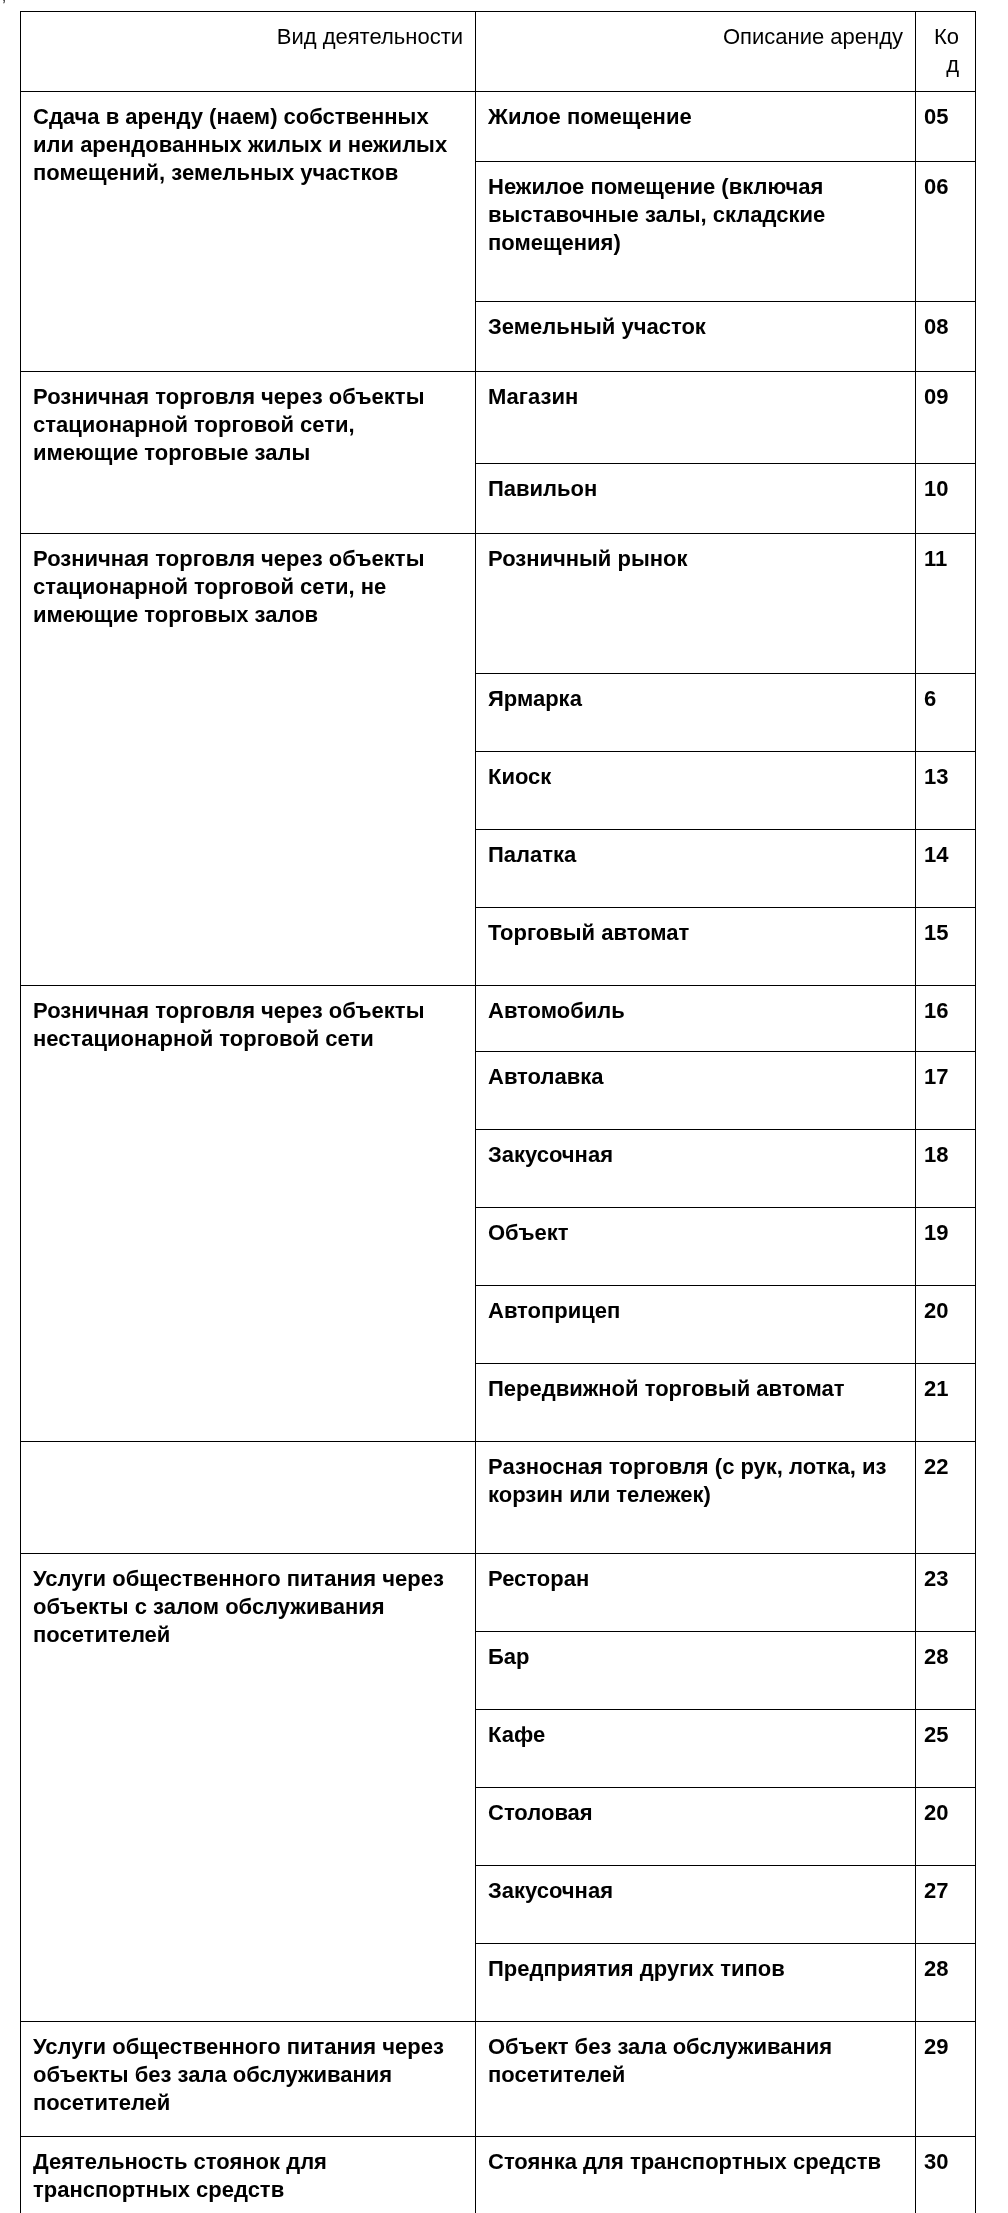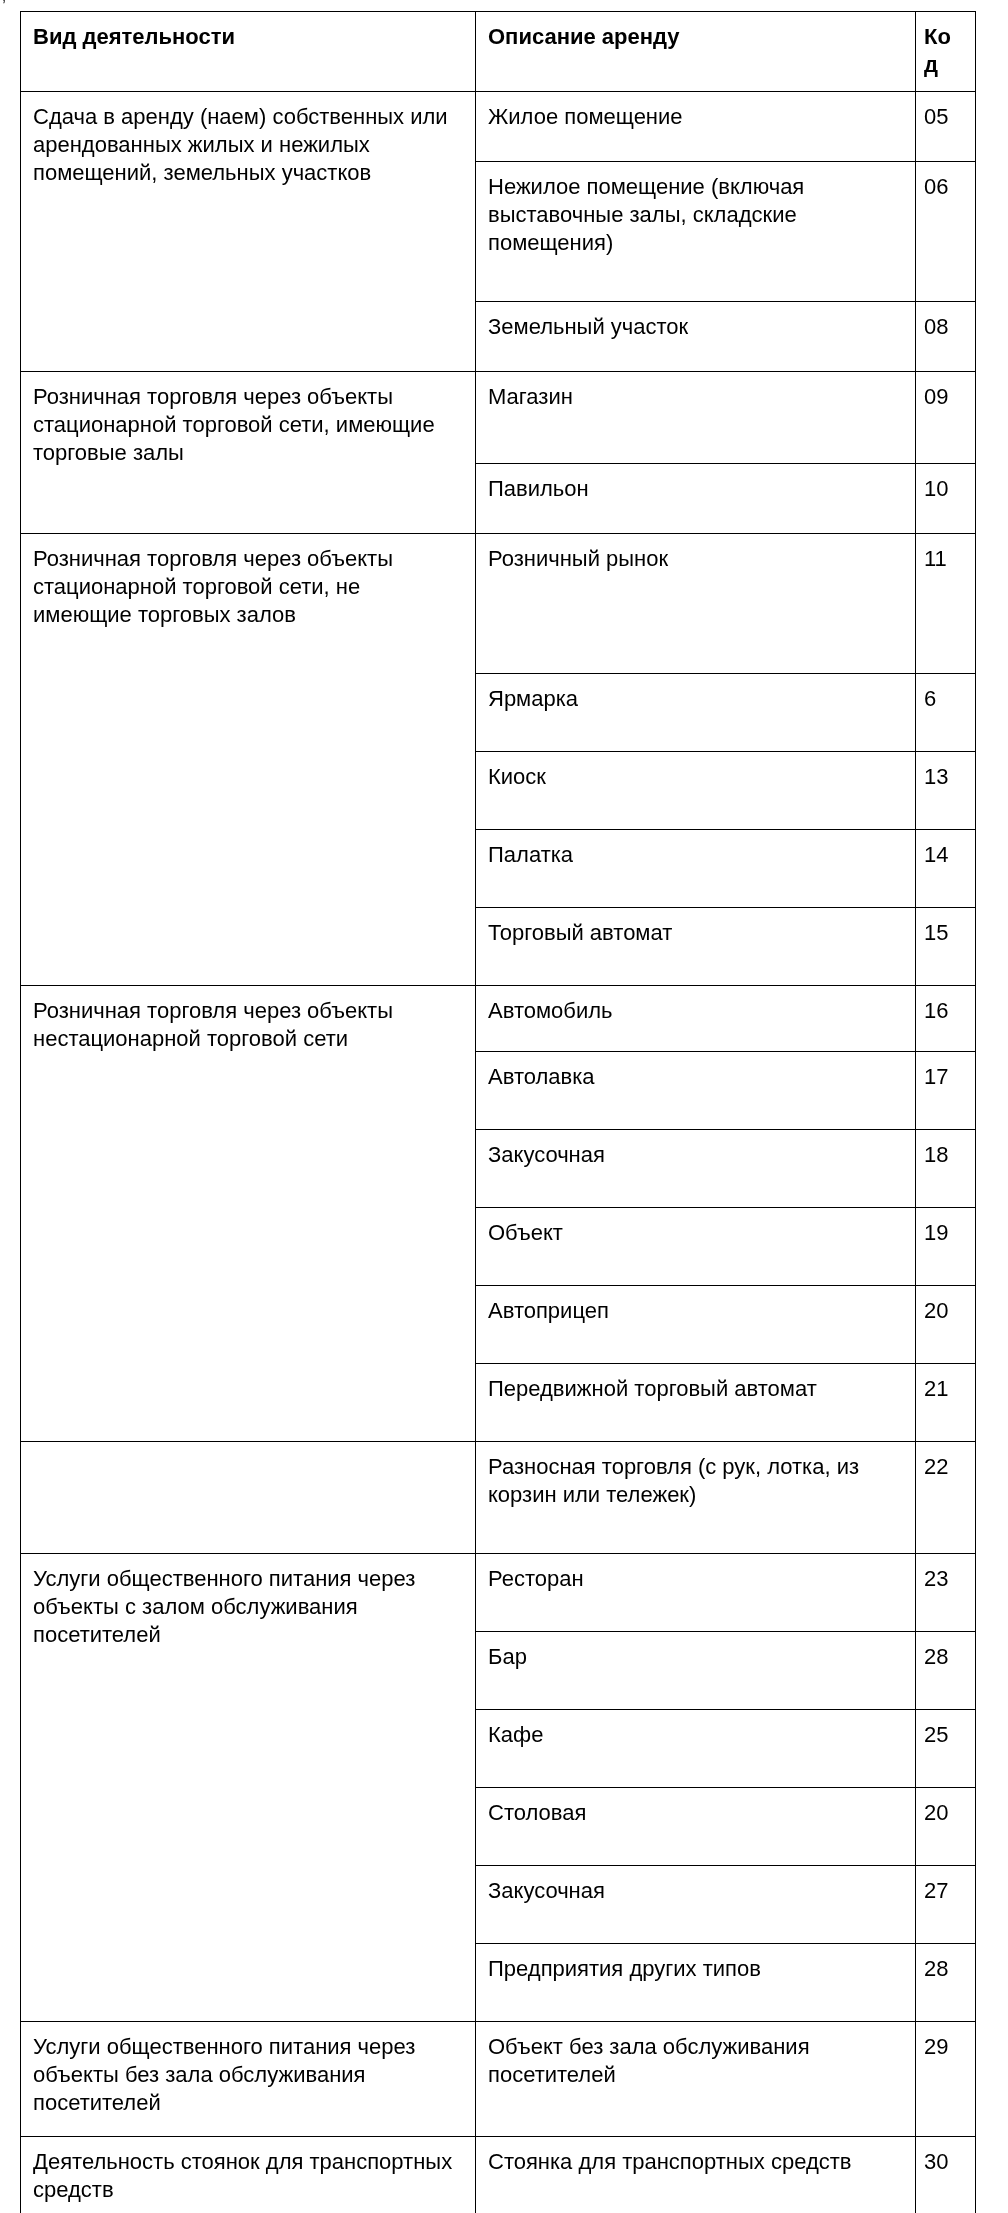"Вид деятельности" th { font-weight: bold -> normal; text-align: none -> right }
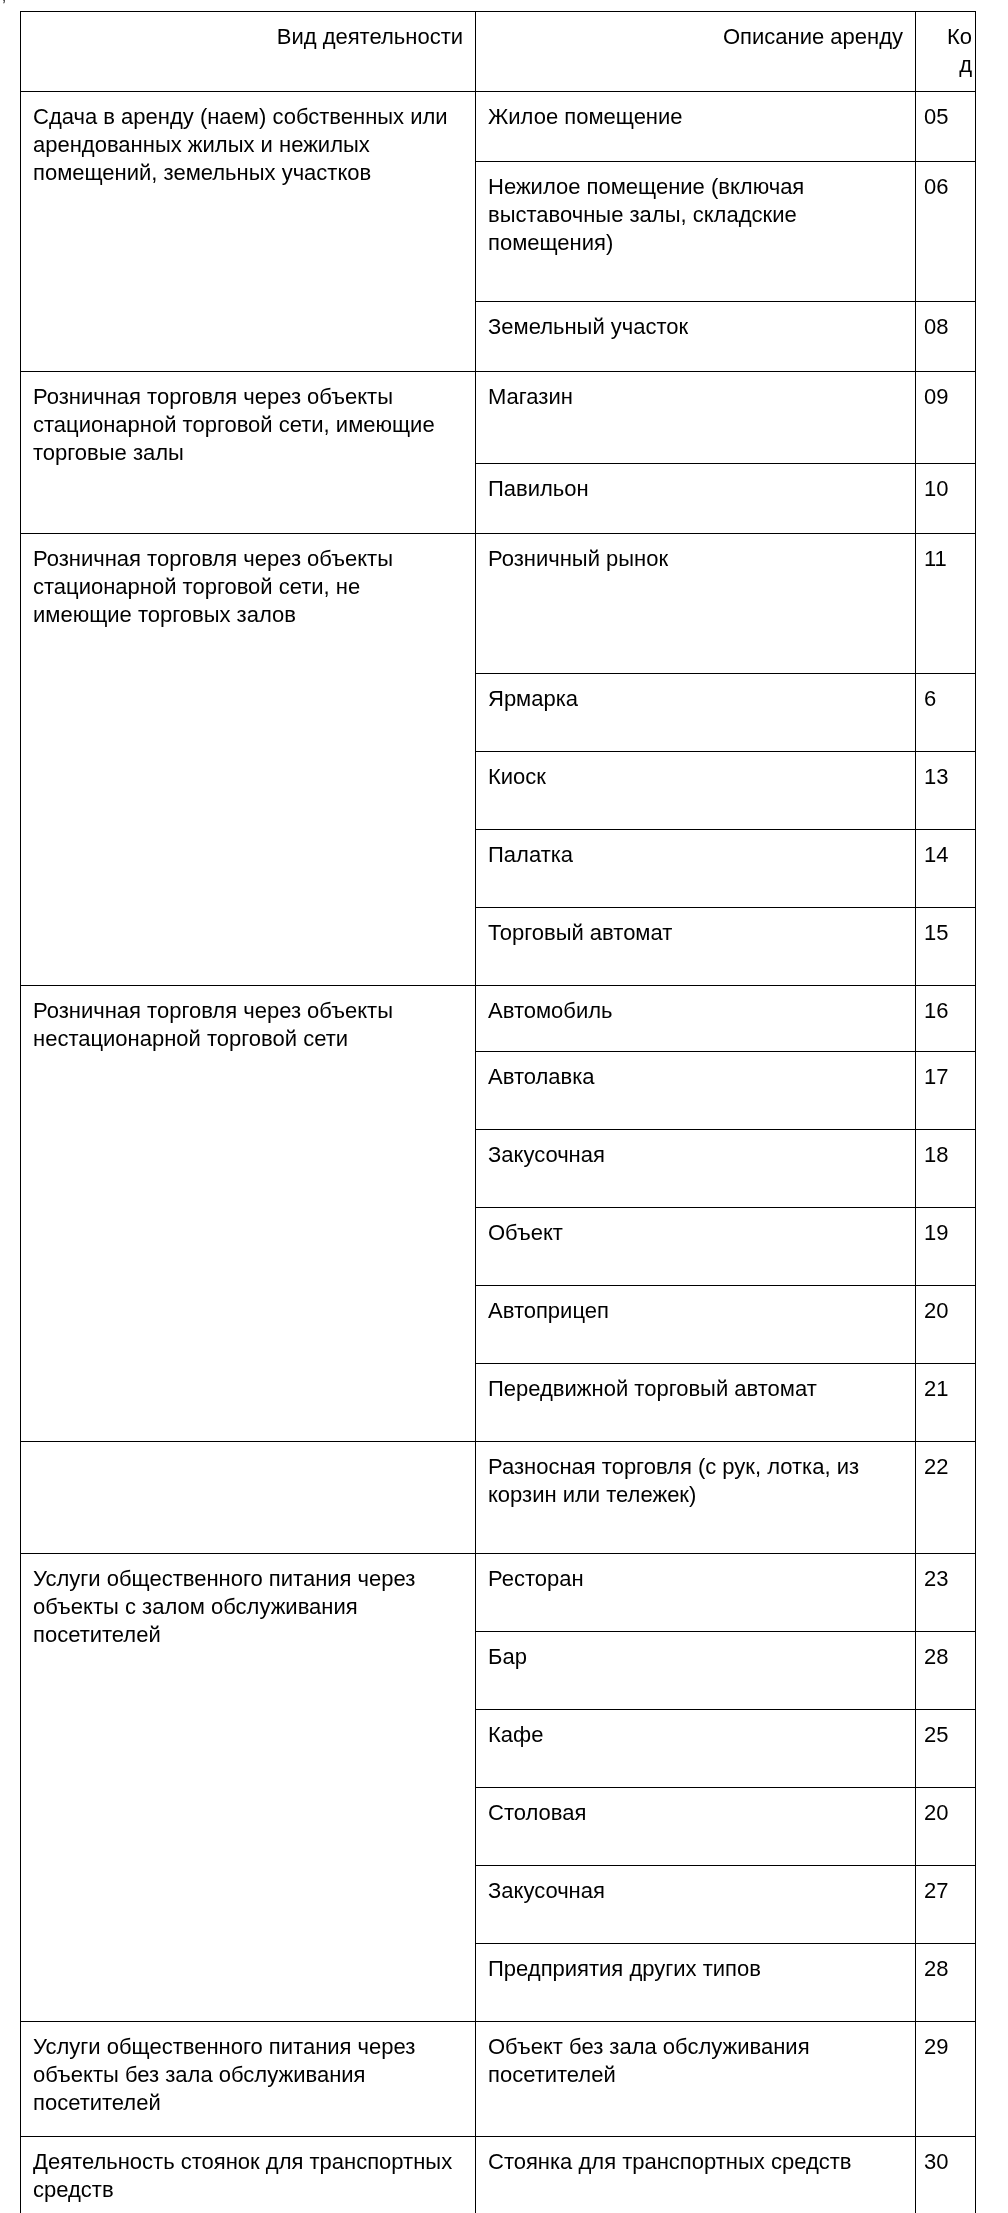"Код" .code-cell, .code-head { padding-right: 3px -> 16px }
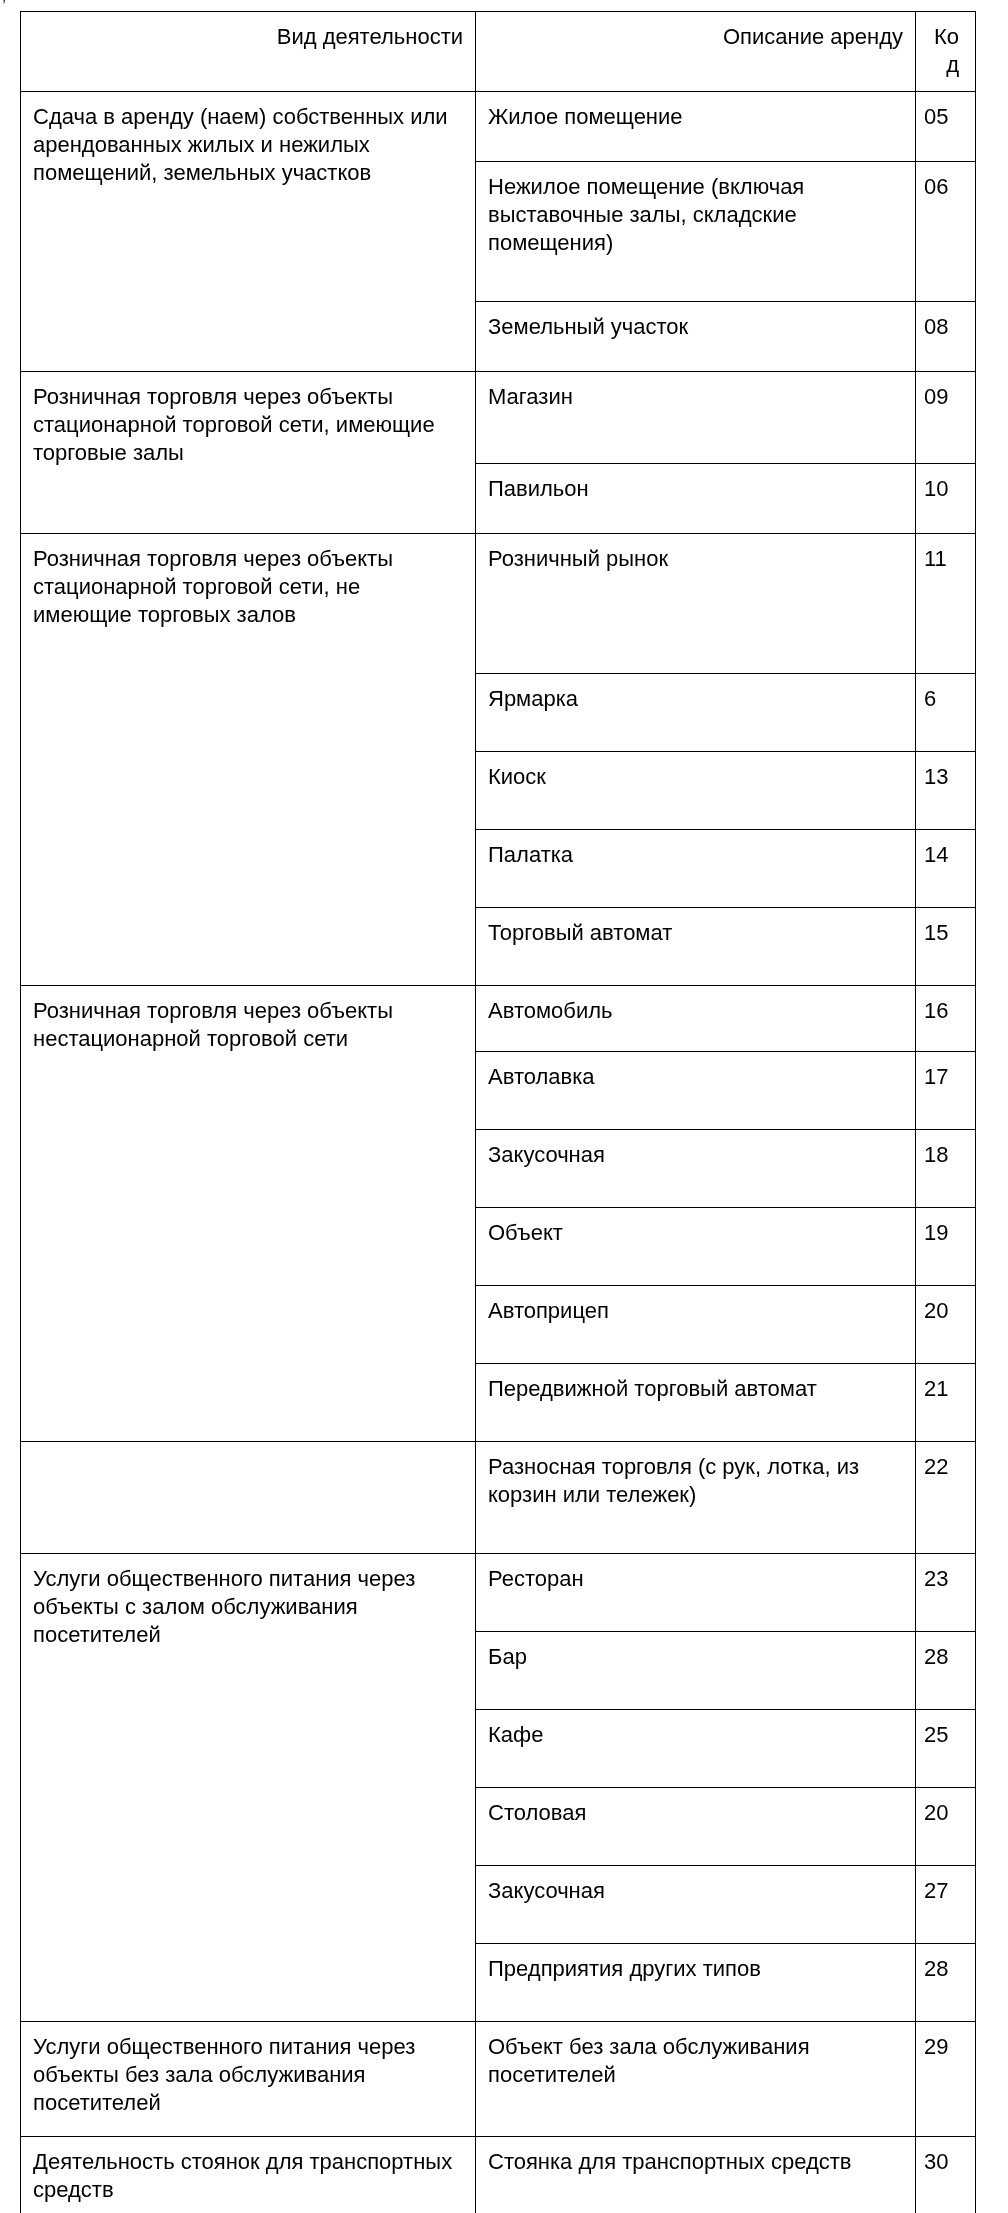"Сдача в аренду (наем) собственных" td { font-weight: normal -> bold }
